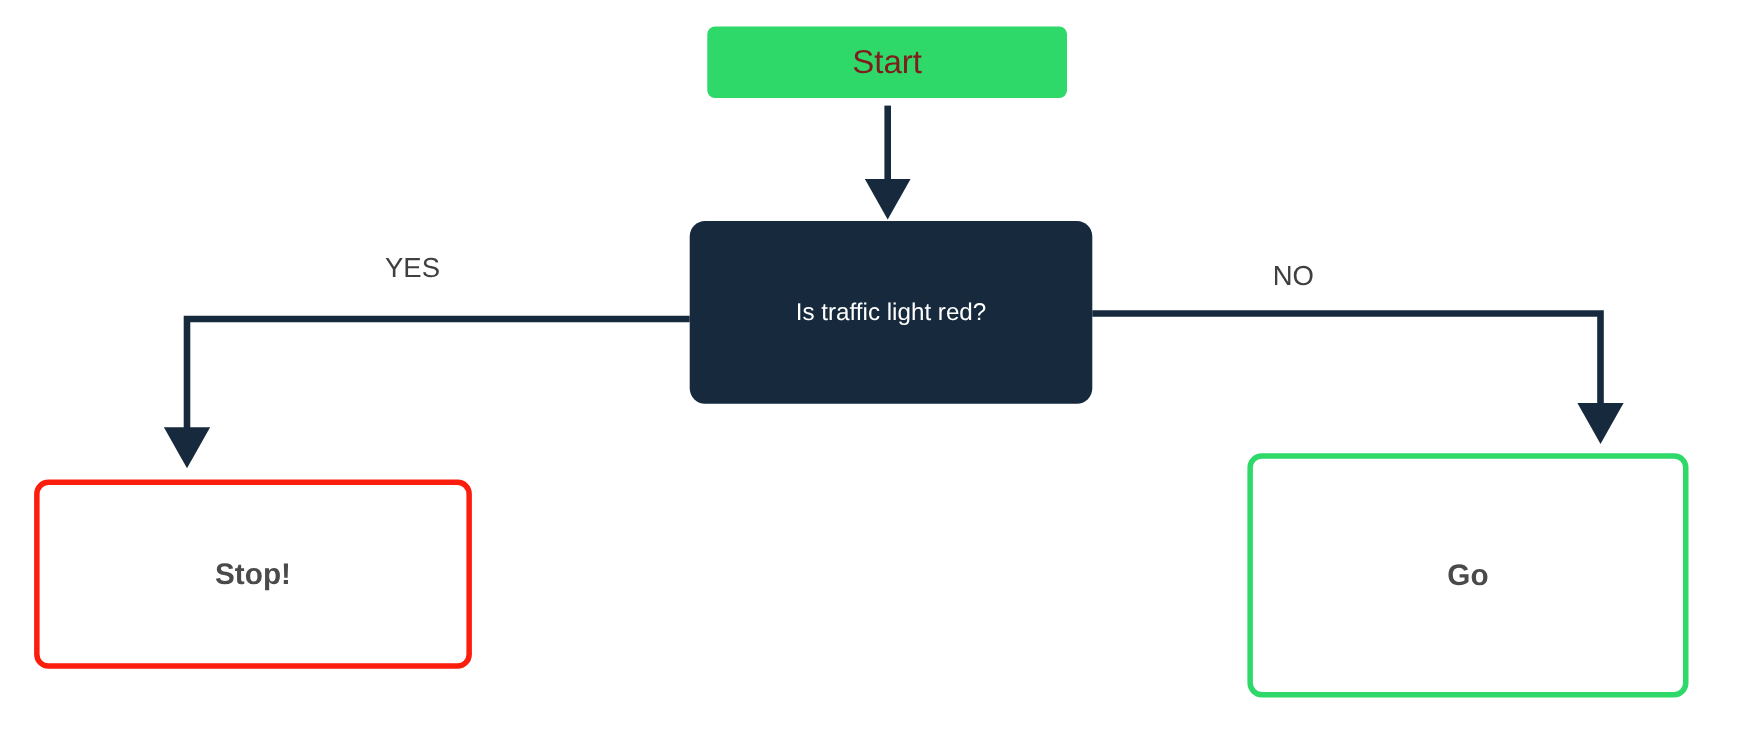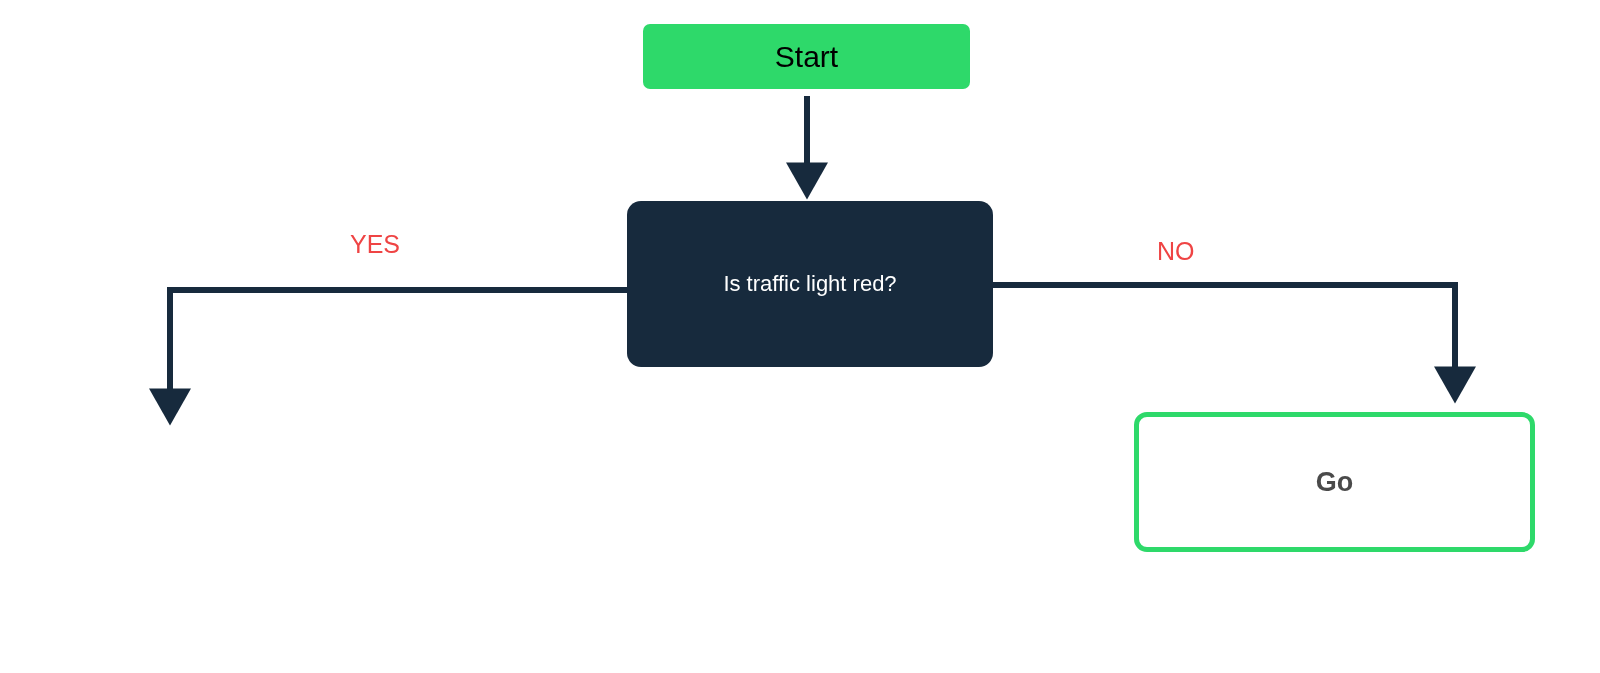"Start" .node-start { color: #000000 -> #7f1d1d }
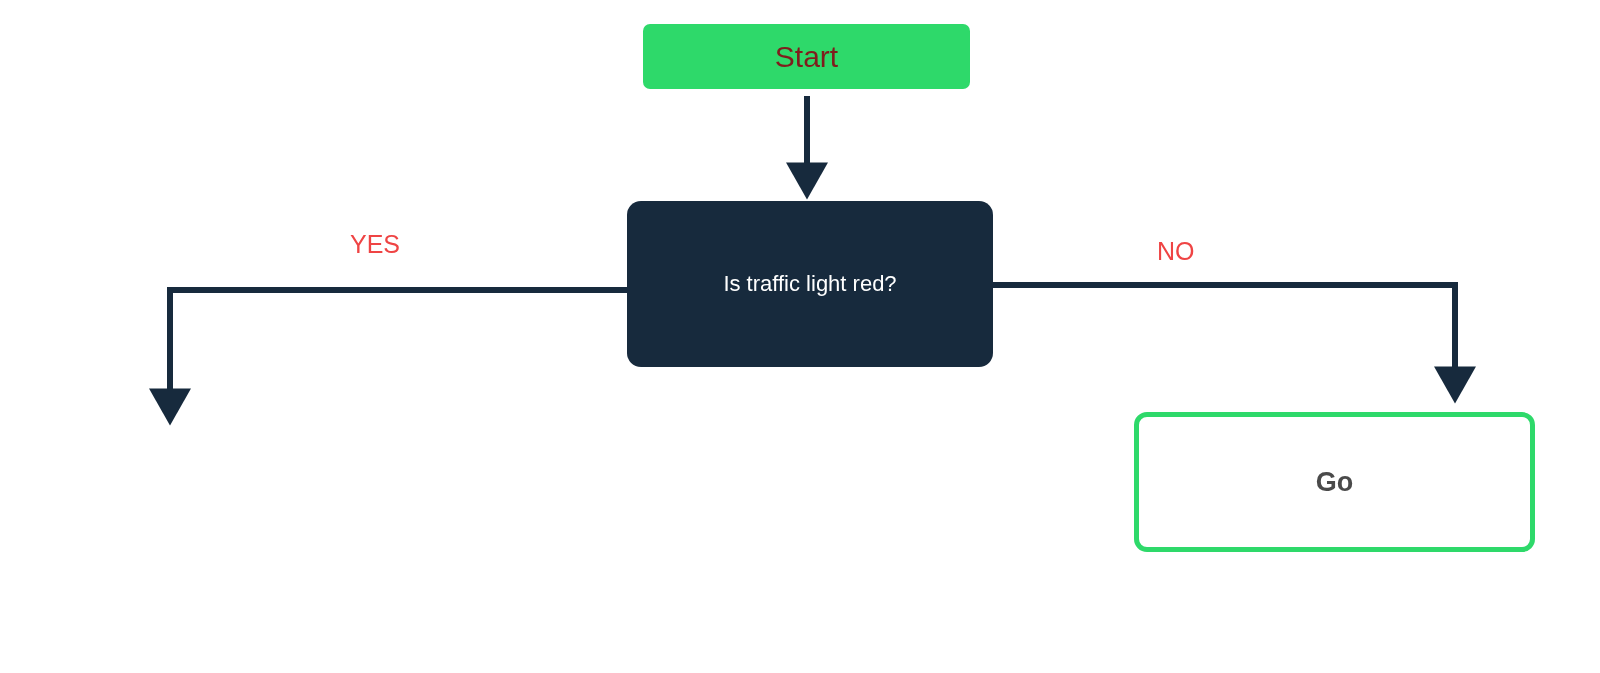"YES" .edge-label { color: #ef4444 -> #404040 }
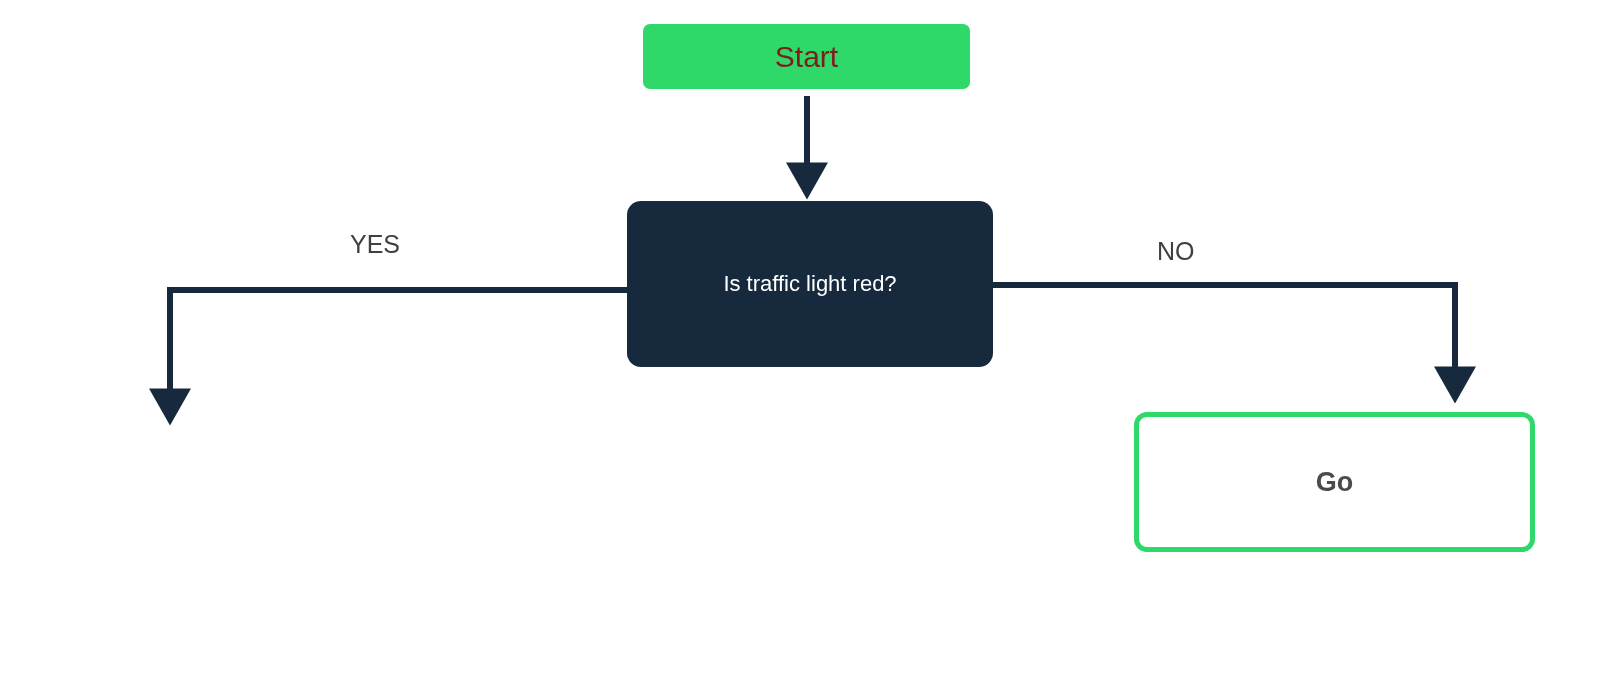"Stop!" div.node { html: none -> <div> <span>Stop!</span> </div> }
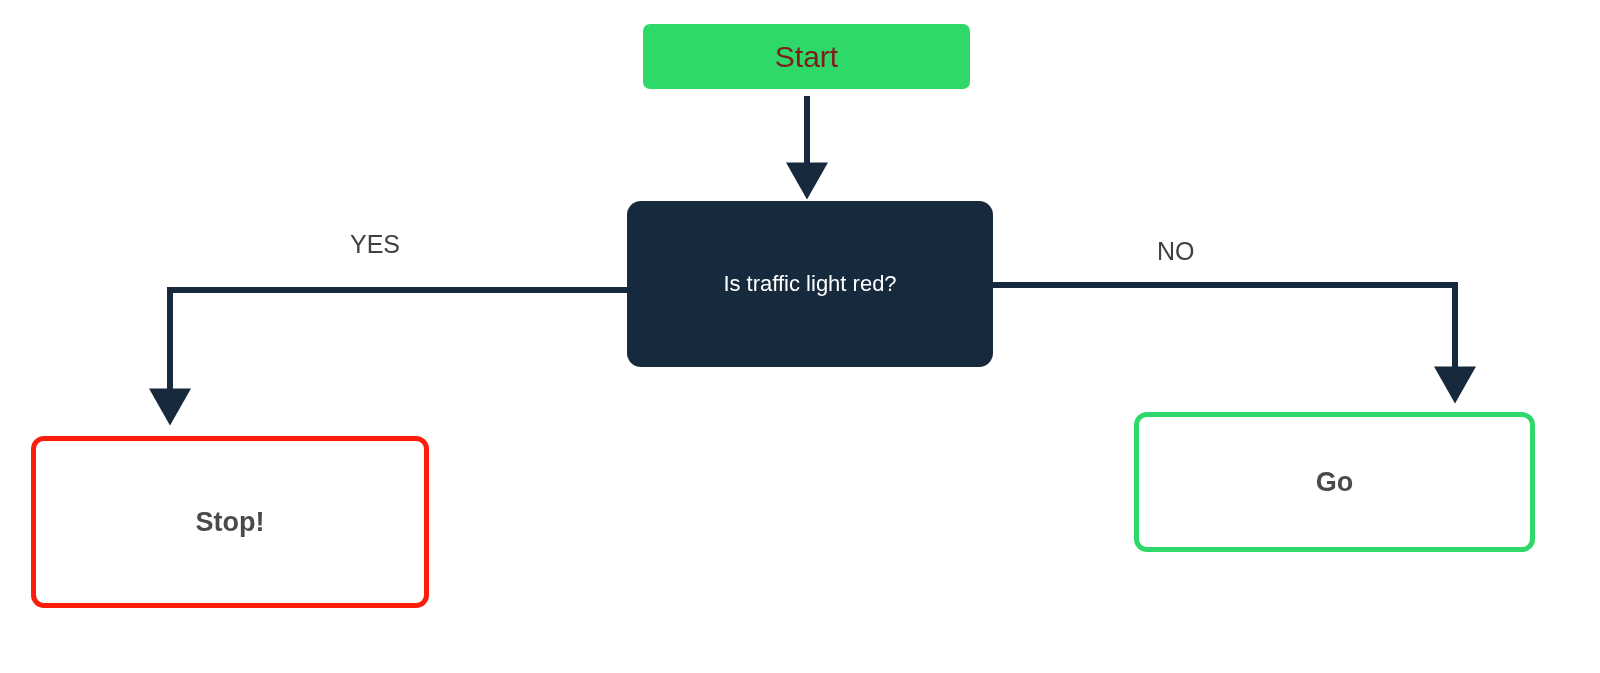"Go" .node-go { height: 140px -> 222px }
